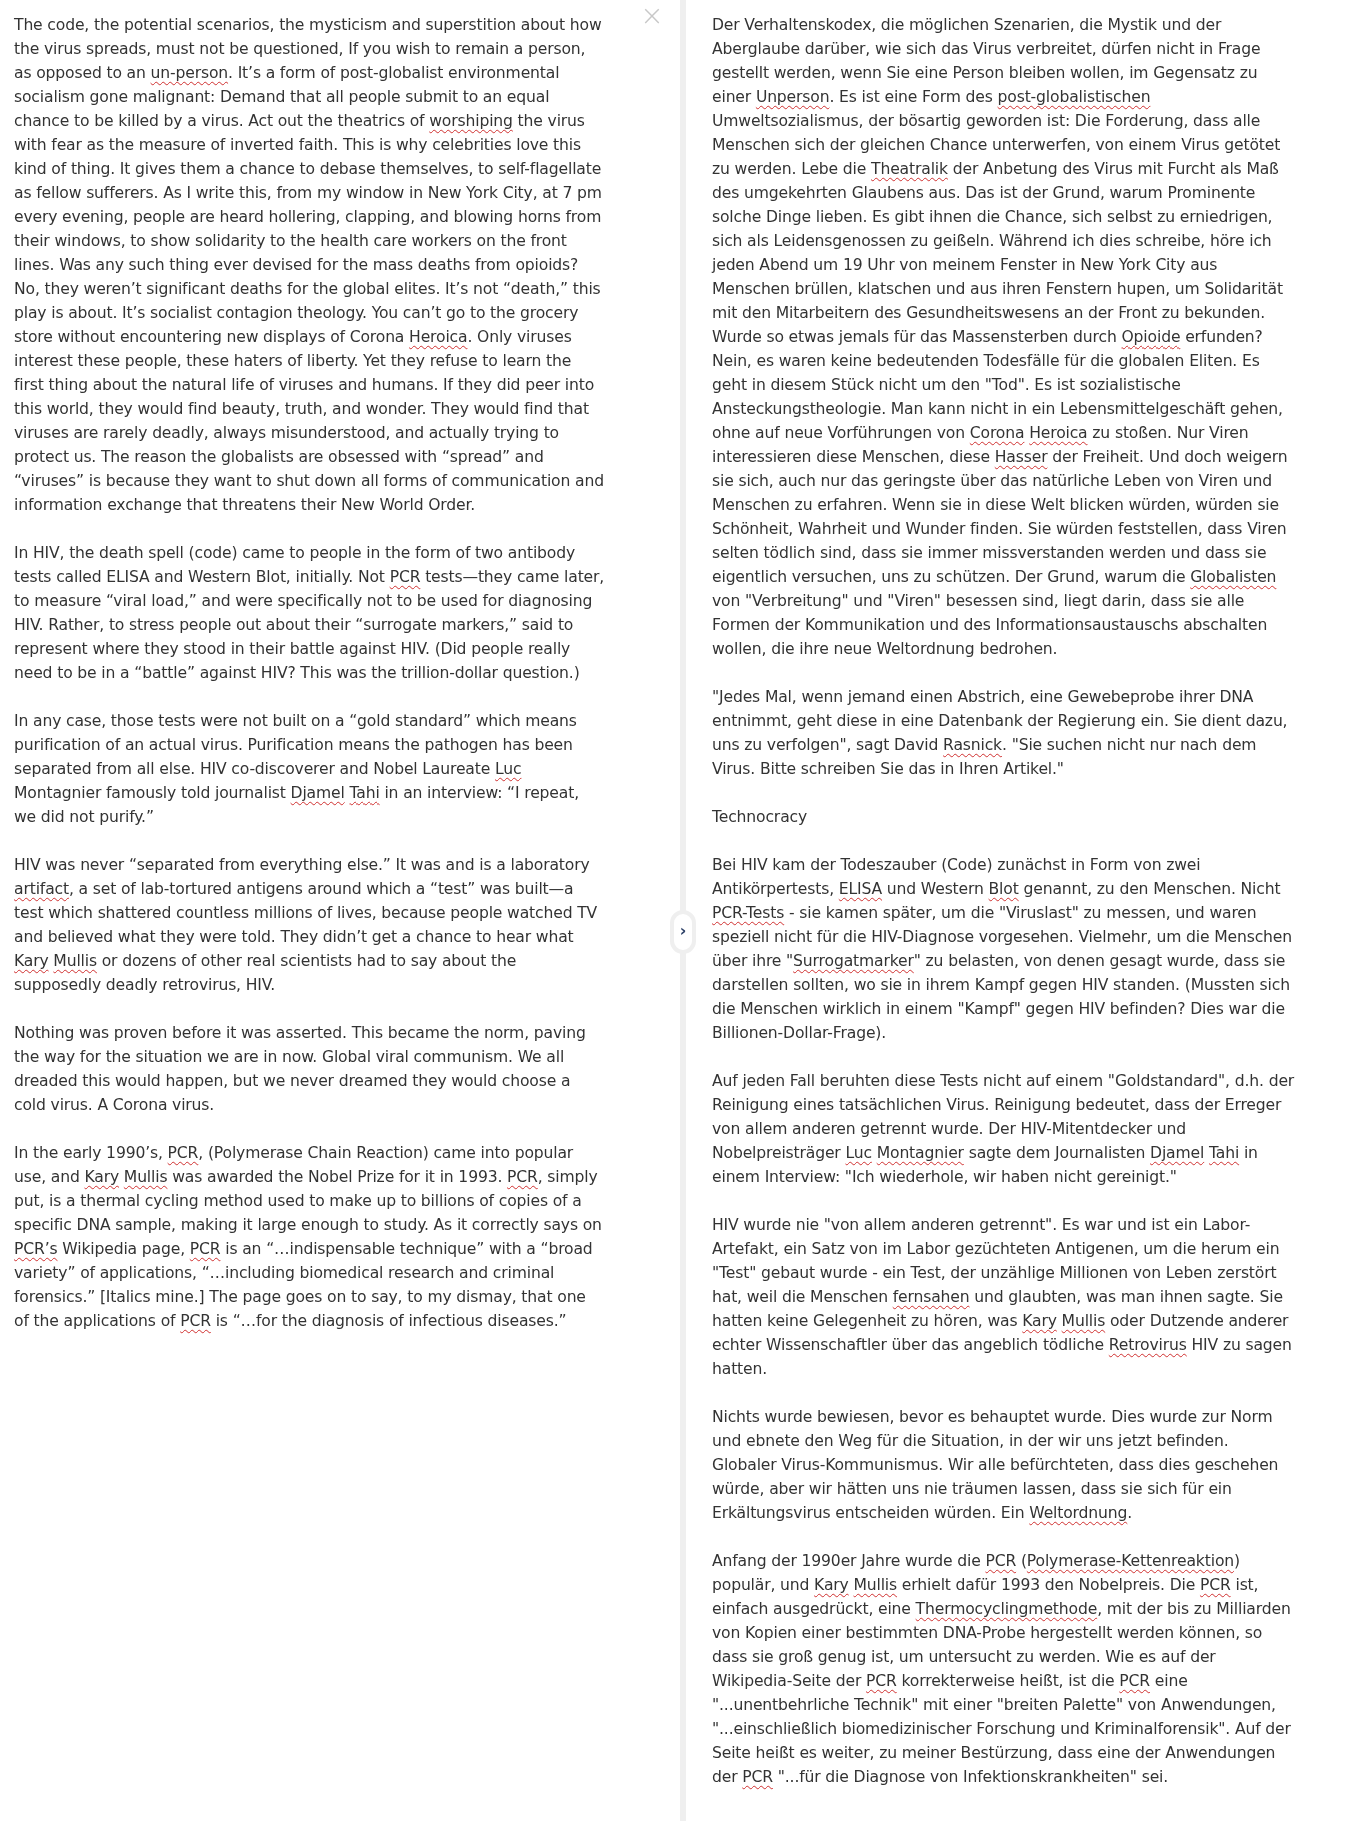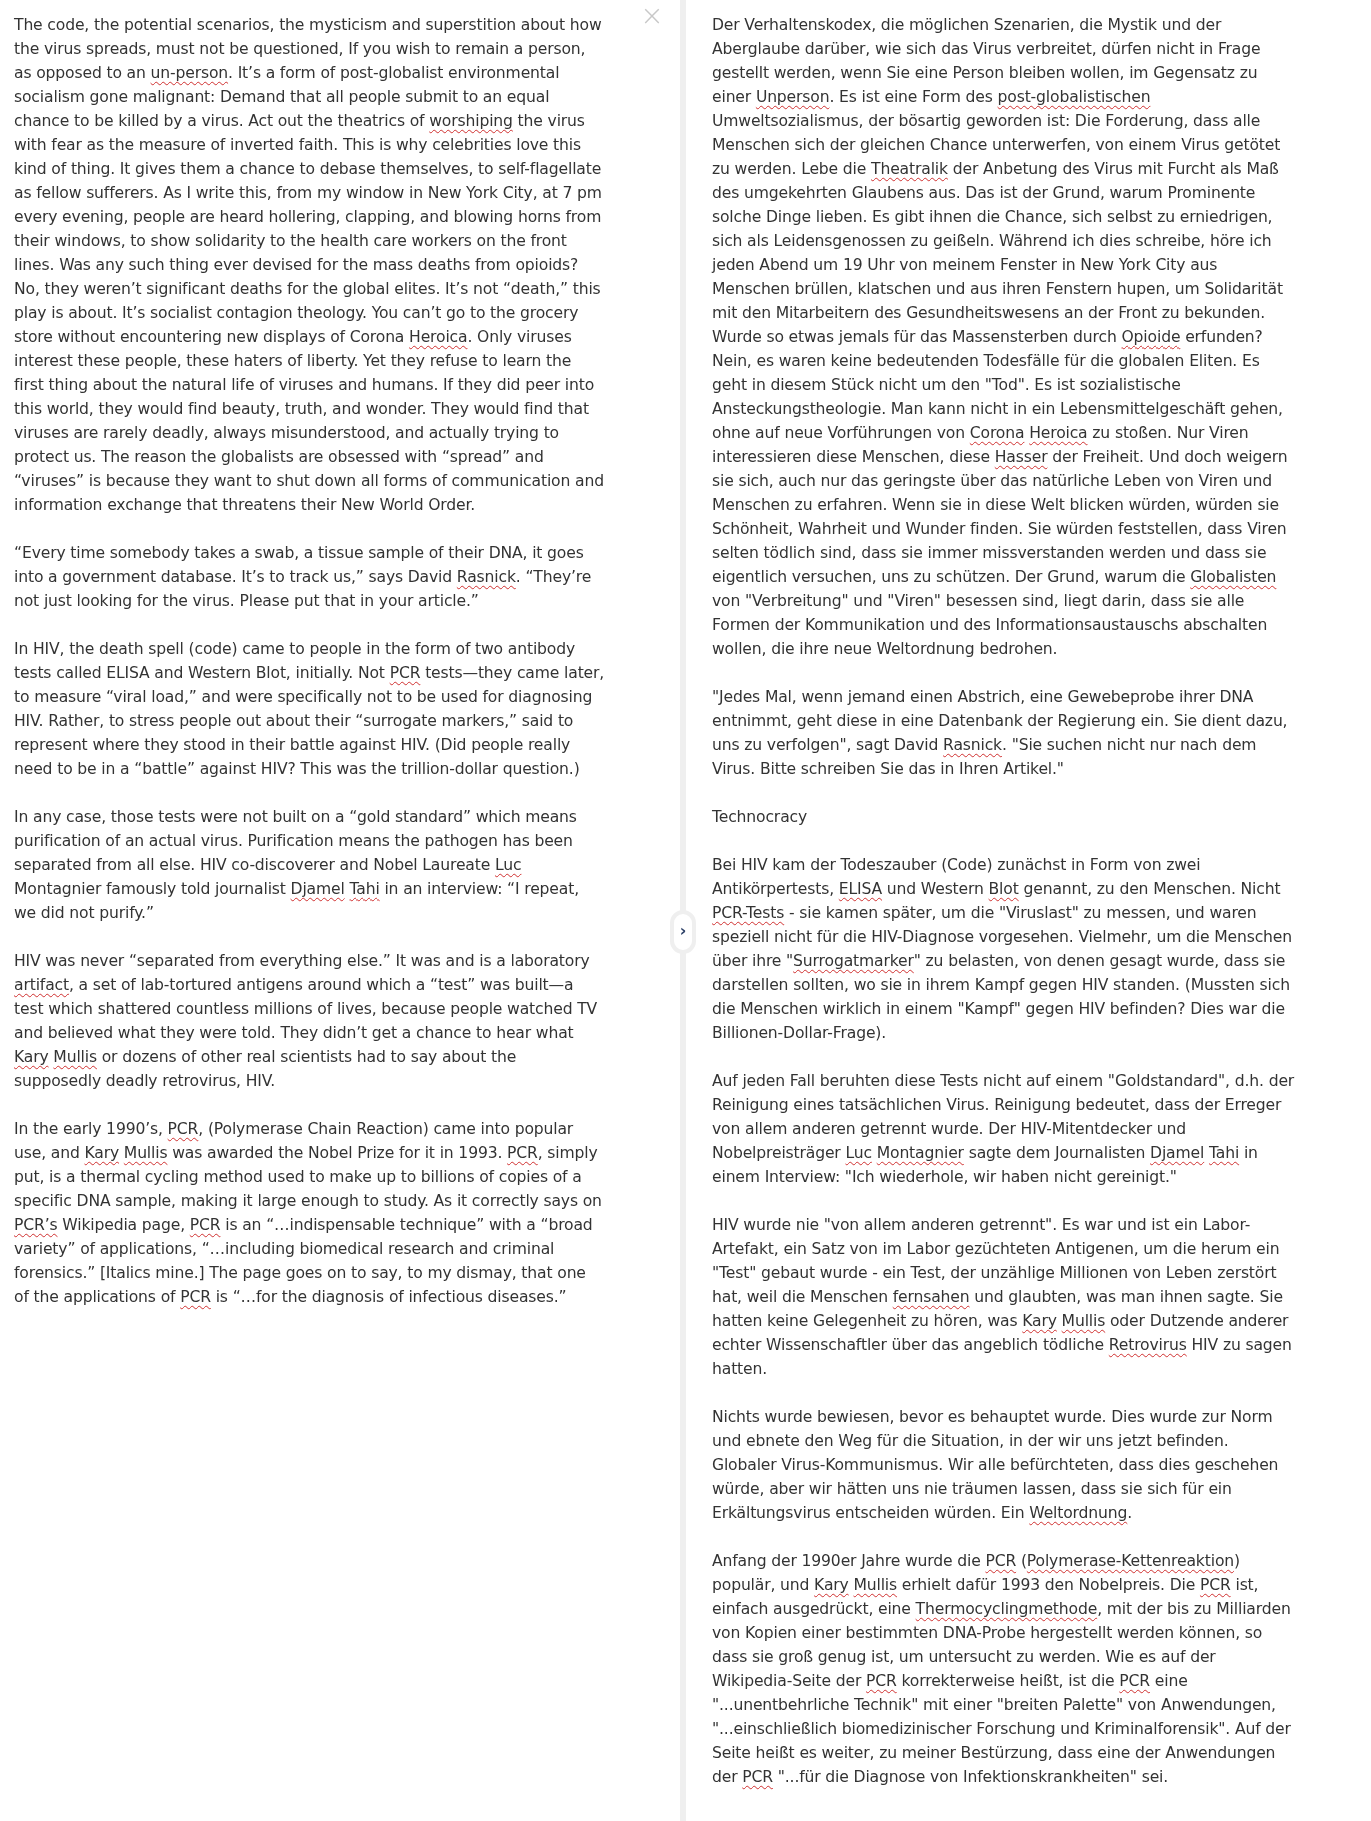"“Every time somebody takes a" p.para { html: <p>“Every time somebody takes a swab, a tissue sample of their DNA, it goes into a government database. It’s to track us,” says David <span>Rasnick</span>. “They’re not just looking for the virus. Please put that in your article.”</p> -> none }
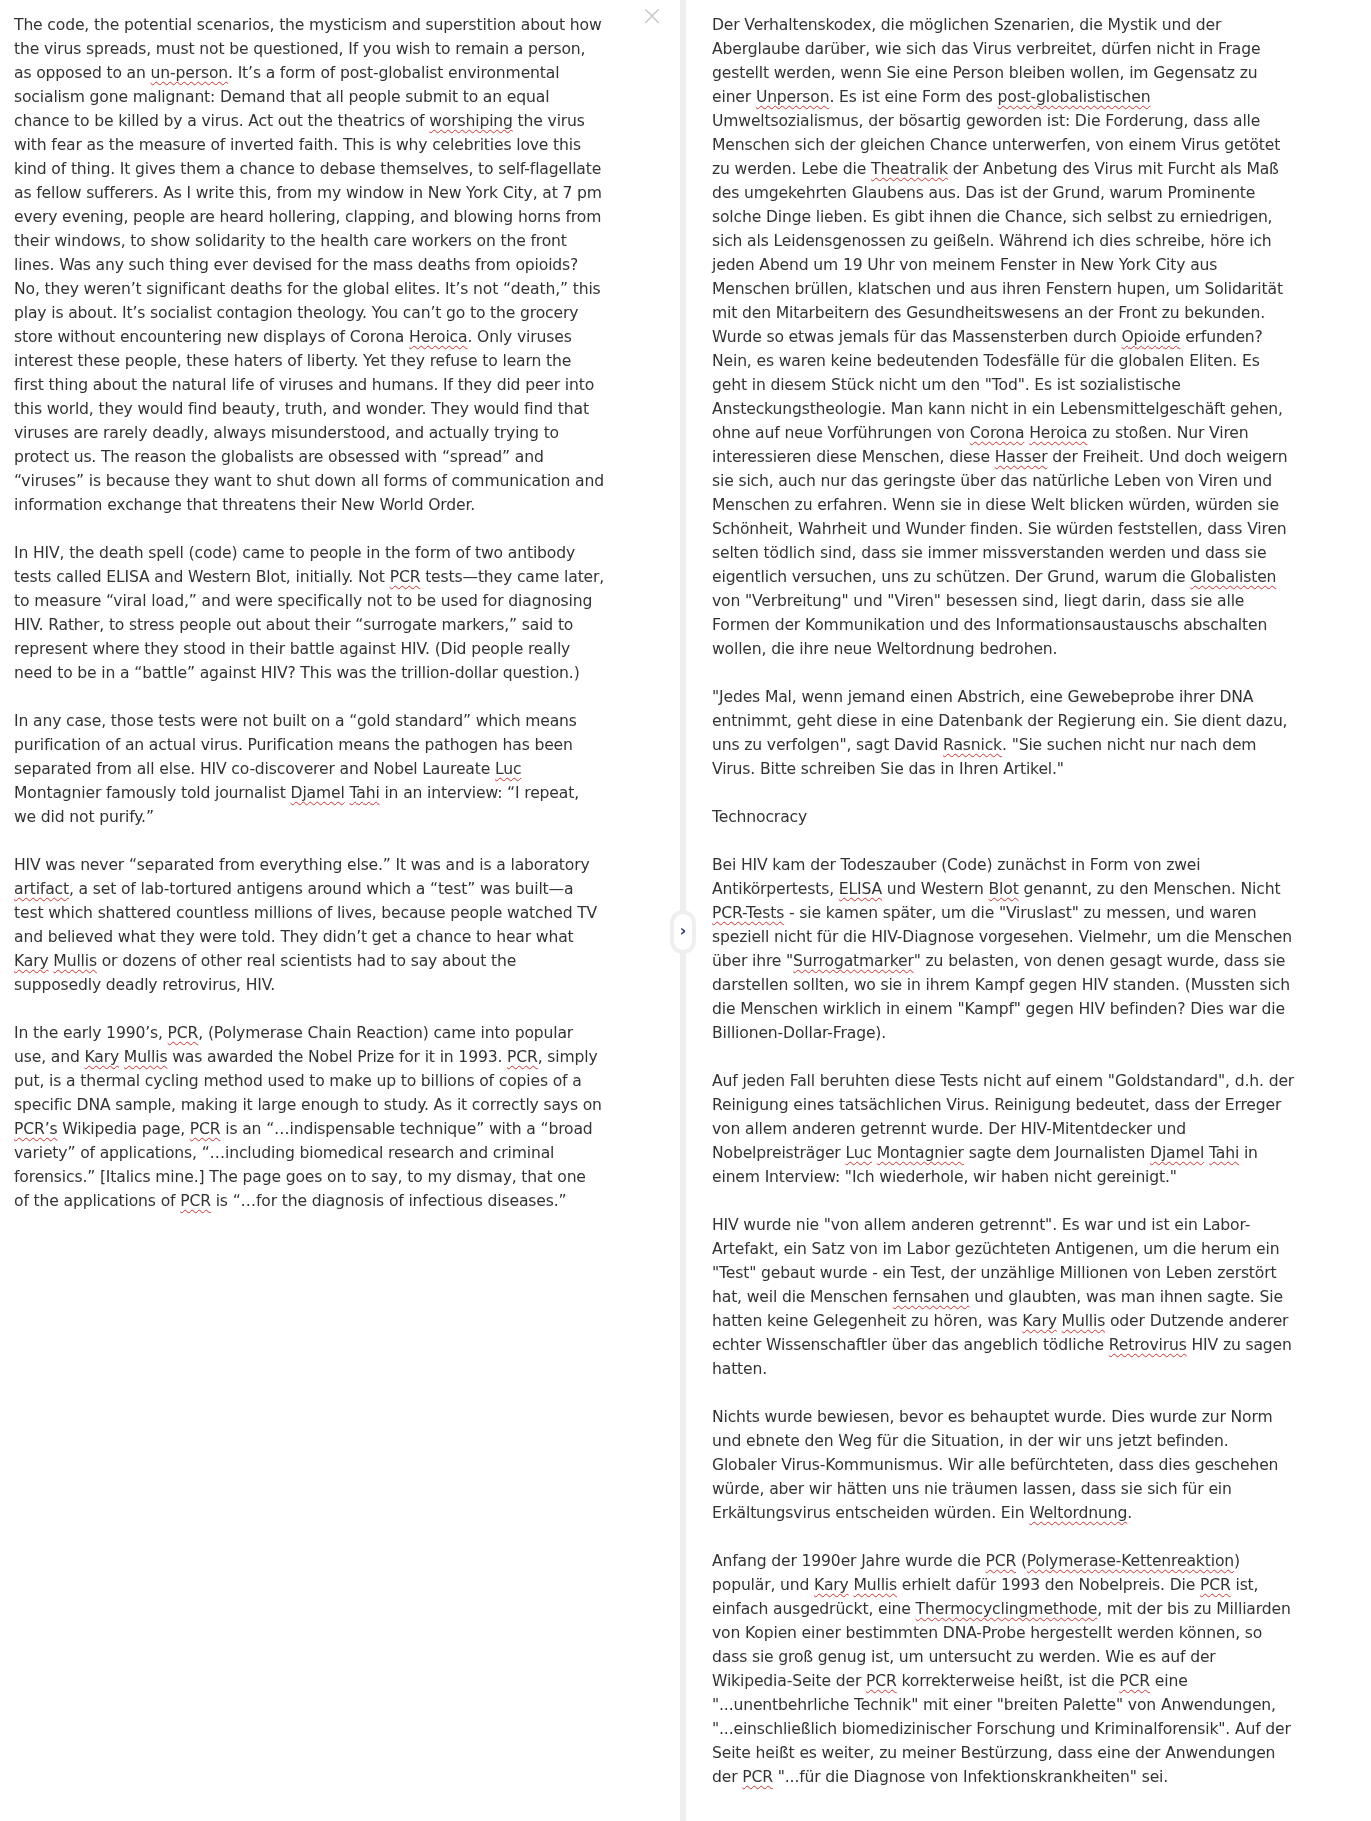"Nothing was proven before it" p.para { html: none -> <p>Nothing was proven before it was asserted. This became the norm, paving the way for the situation we are in now. Global viral communism. We all dreaded this would happen, but we never dreamed they would choose a cold virus. A Corona virus.</p> }
